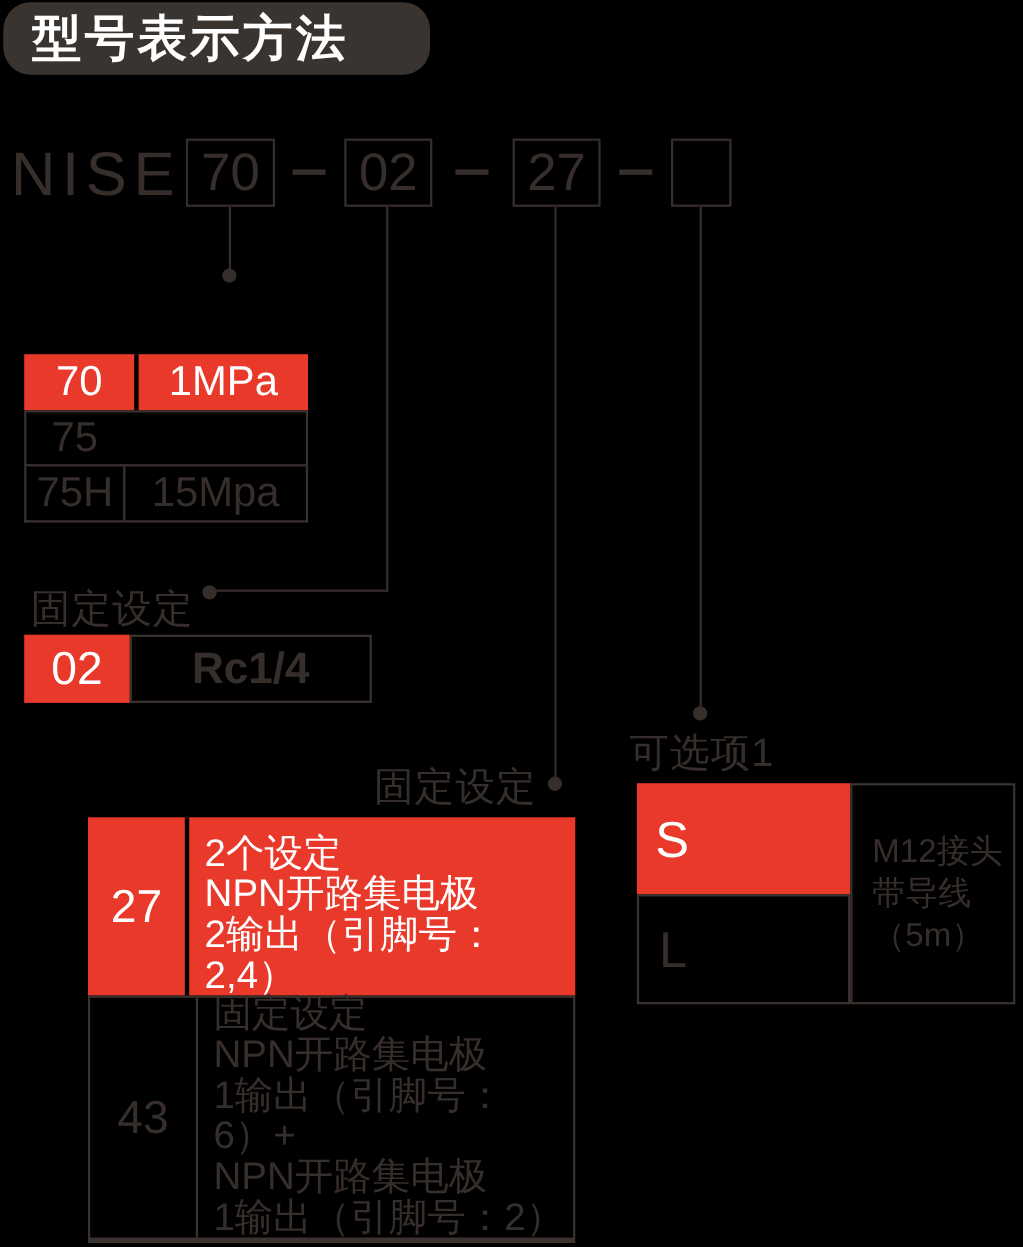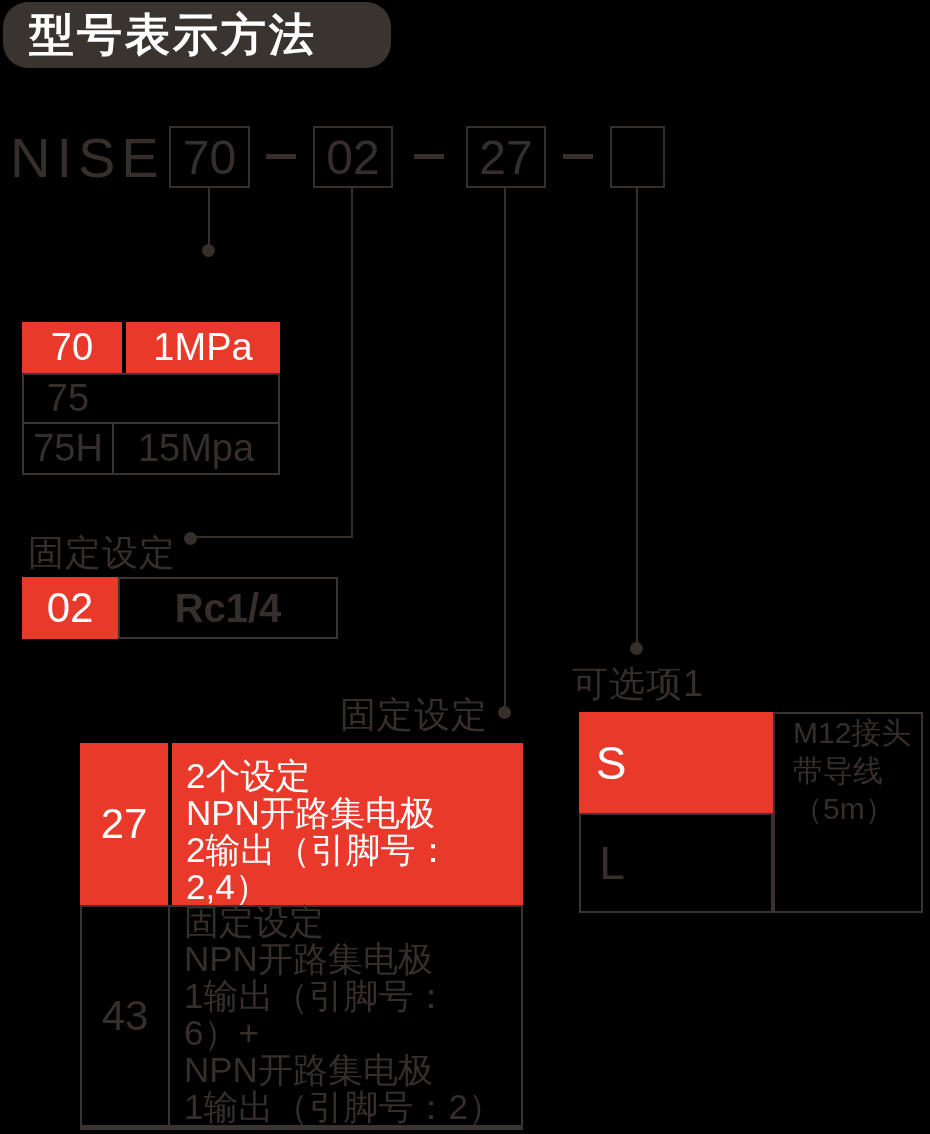"M12接头" .opt-note { justify-content: flex-start -> center }
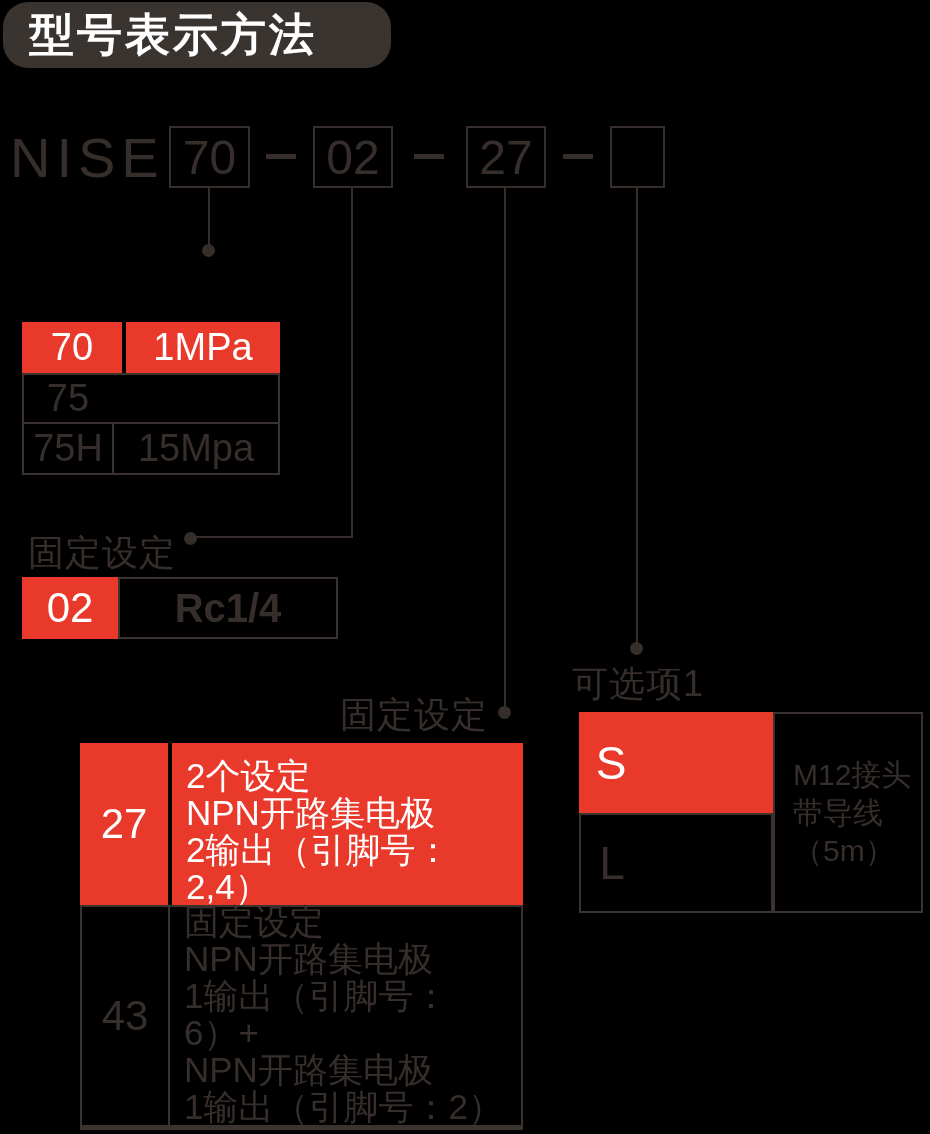"43" .o-row.plain .o-code { width: 86px -> 96px }
